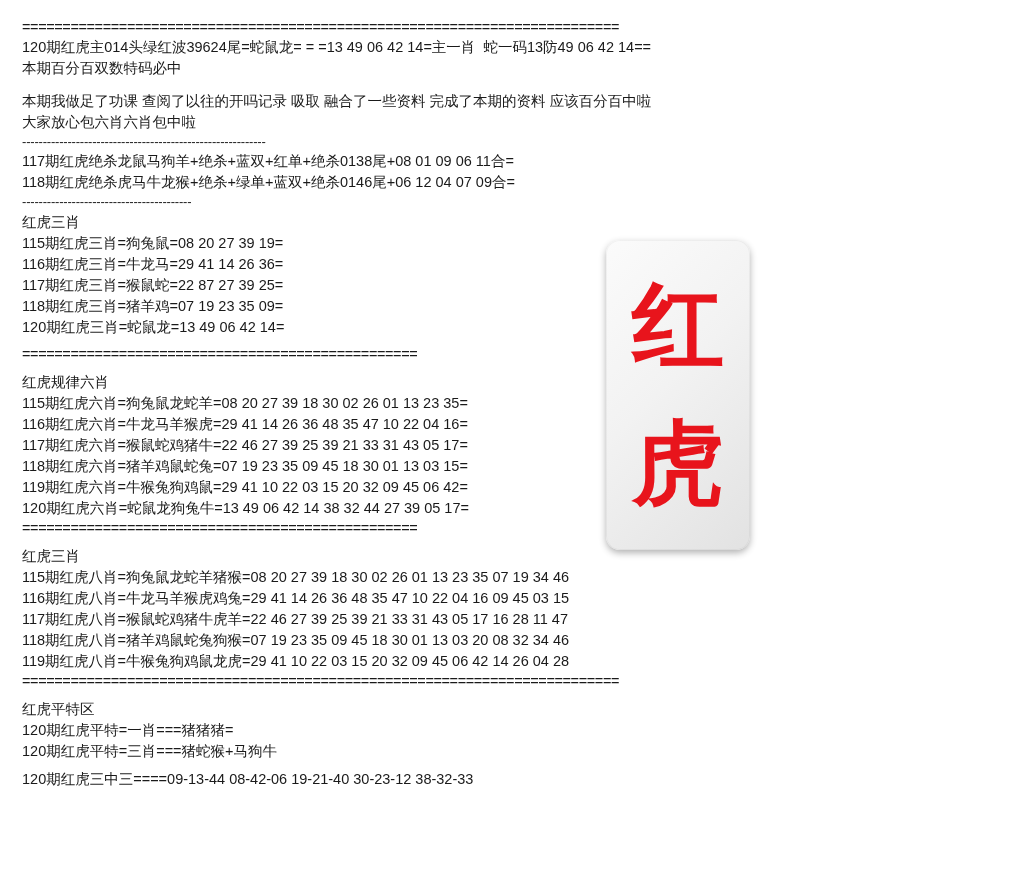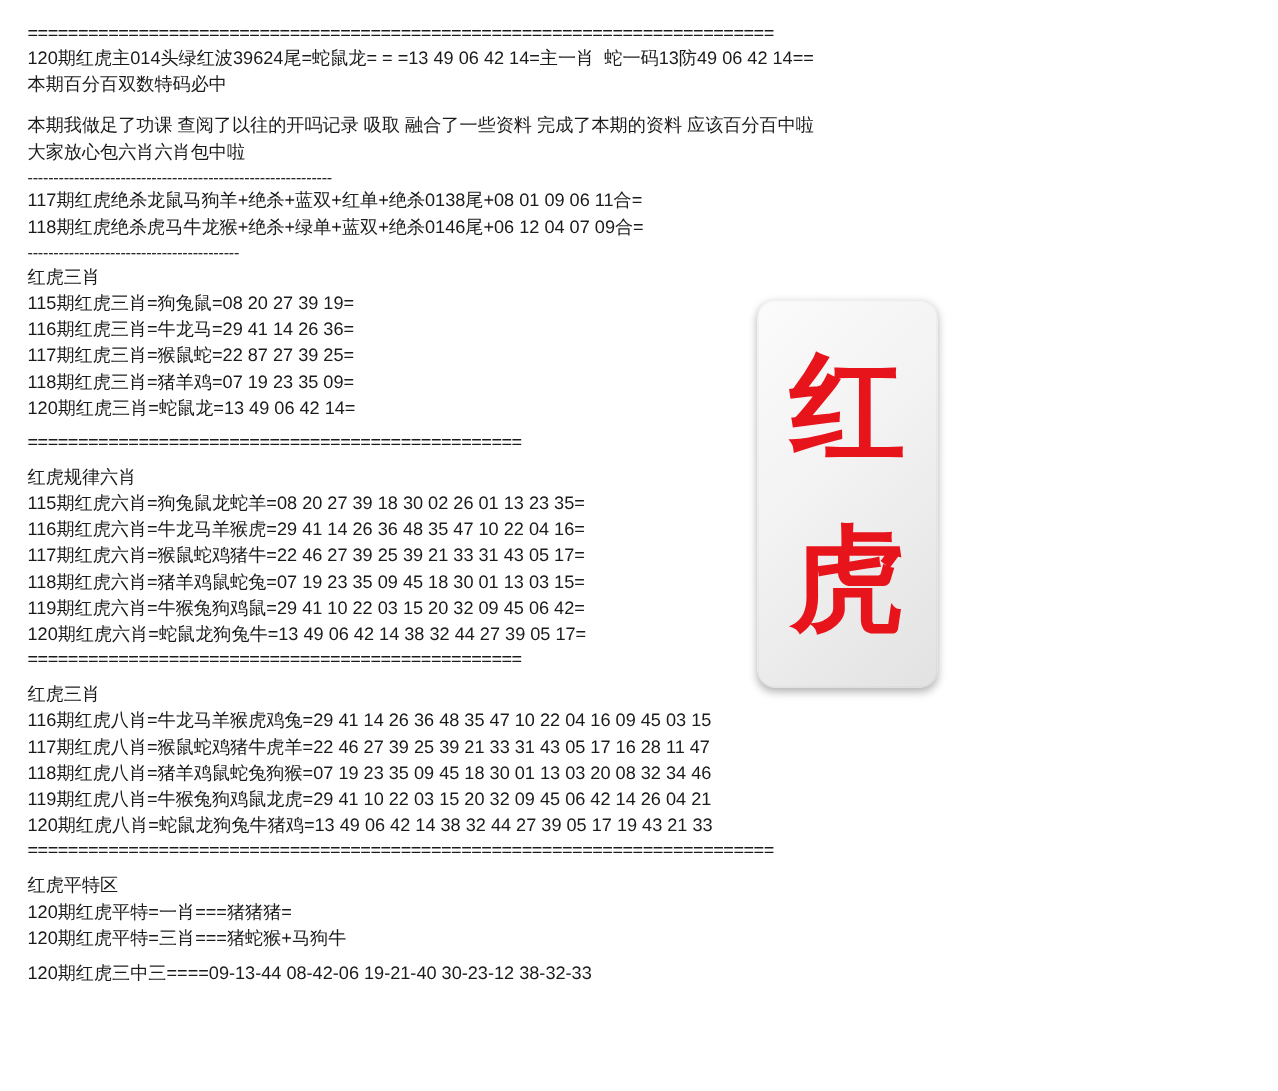"115期红虎八肖=狗兔鼠龙蛇羊猪猴=08 20 27 39 18" div.line { html: none -> <div>115期红虎八肖=狗兔鼠龙蛇羊猪猴=08 20 27 39 18 30 02 26 01 13 23 35 07 19 34 46</div> }
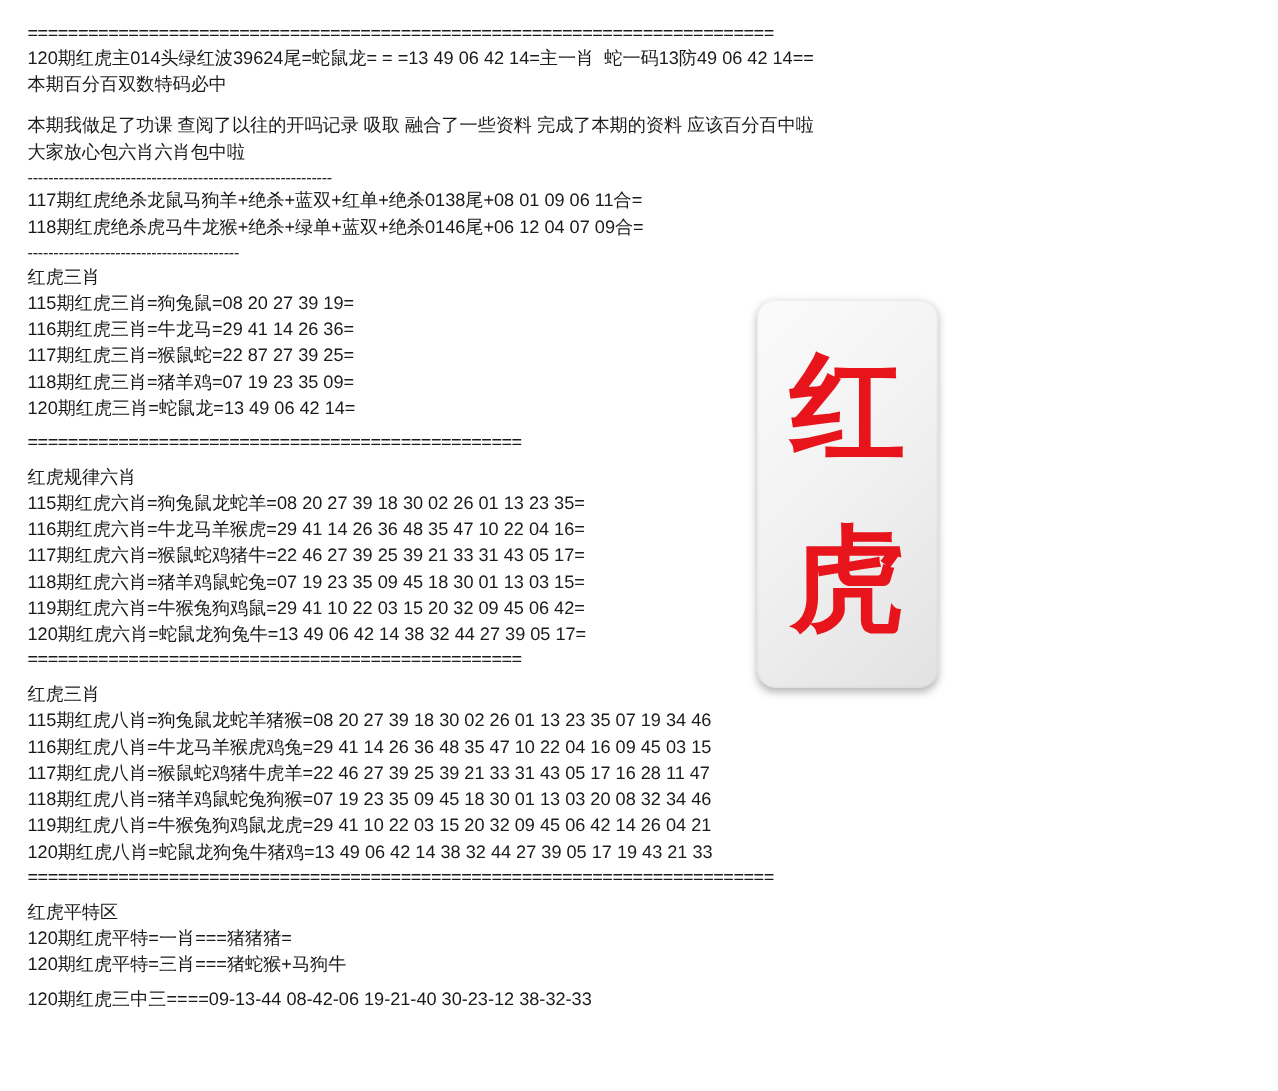"119期红虎八肖=牛猴兔狗鸡鼠龙虎=29 41 10 22 03" div.line { text: 21 -> 28 }
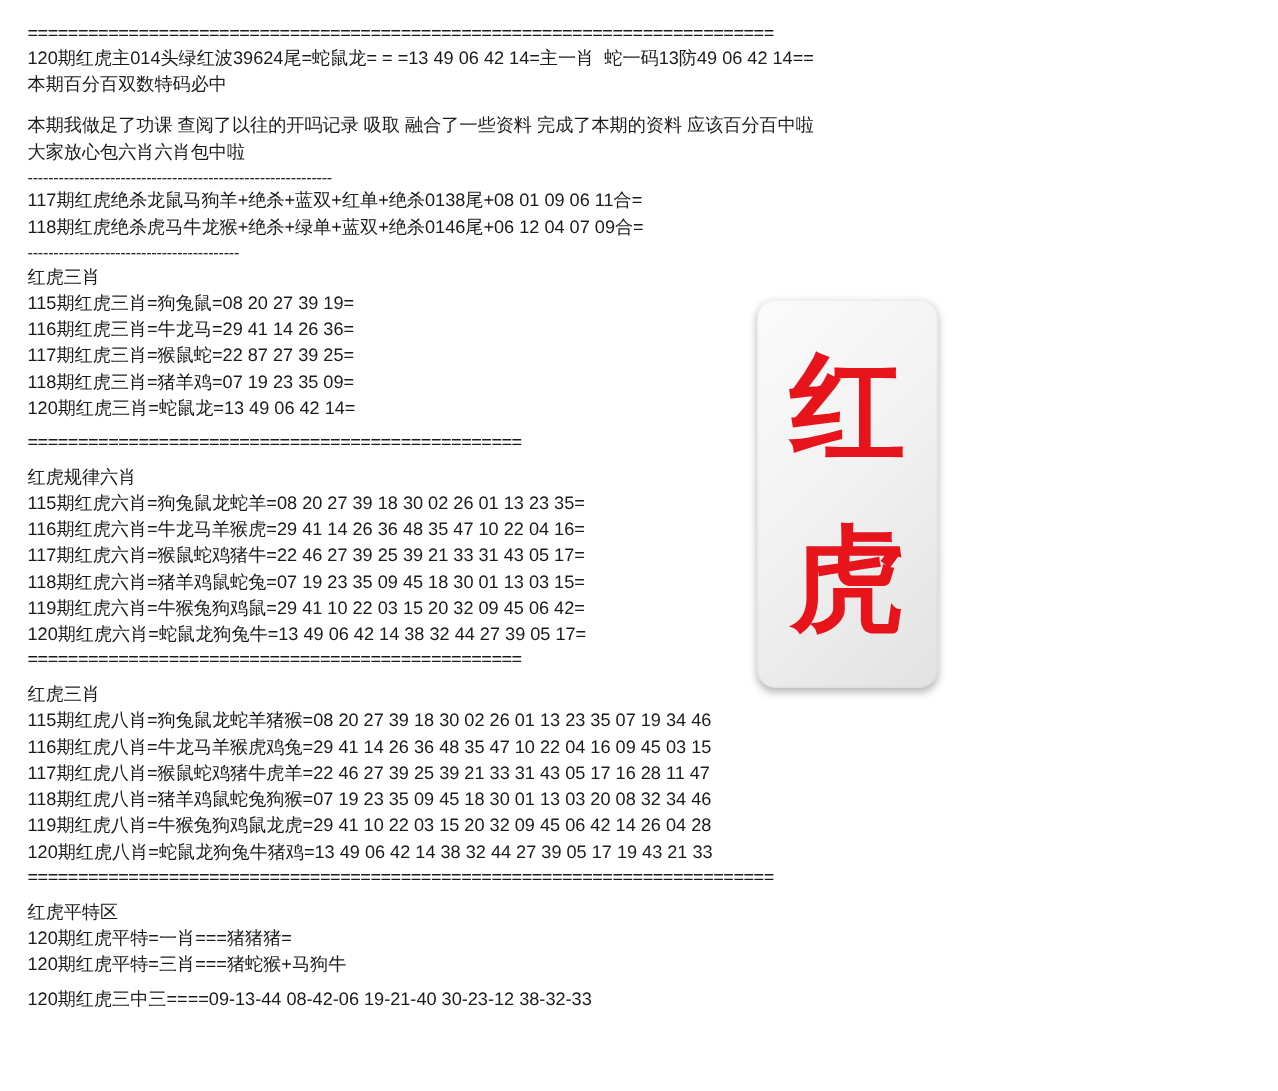"120期红虎八肖=蛇鼠龙狗兔牛猪鸡=13 49 06 42 14" div.line { html: <div>120期红虎八肖=蛇鼠龙狗兔牛猪鸡=13 49 06 42 14 38 32 44 27 39 05 17 19 43 21 33</div> -> none }
